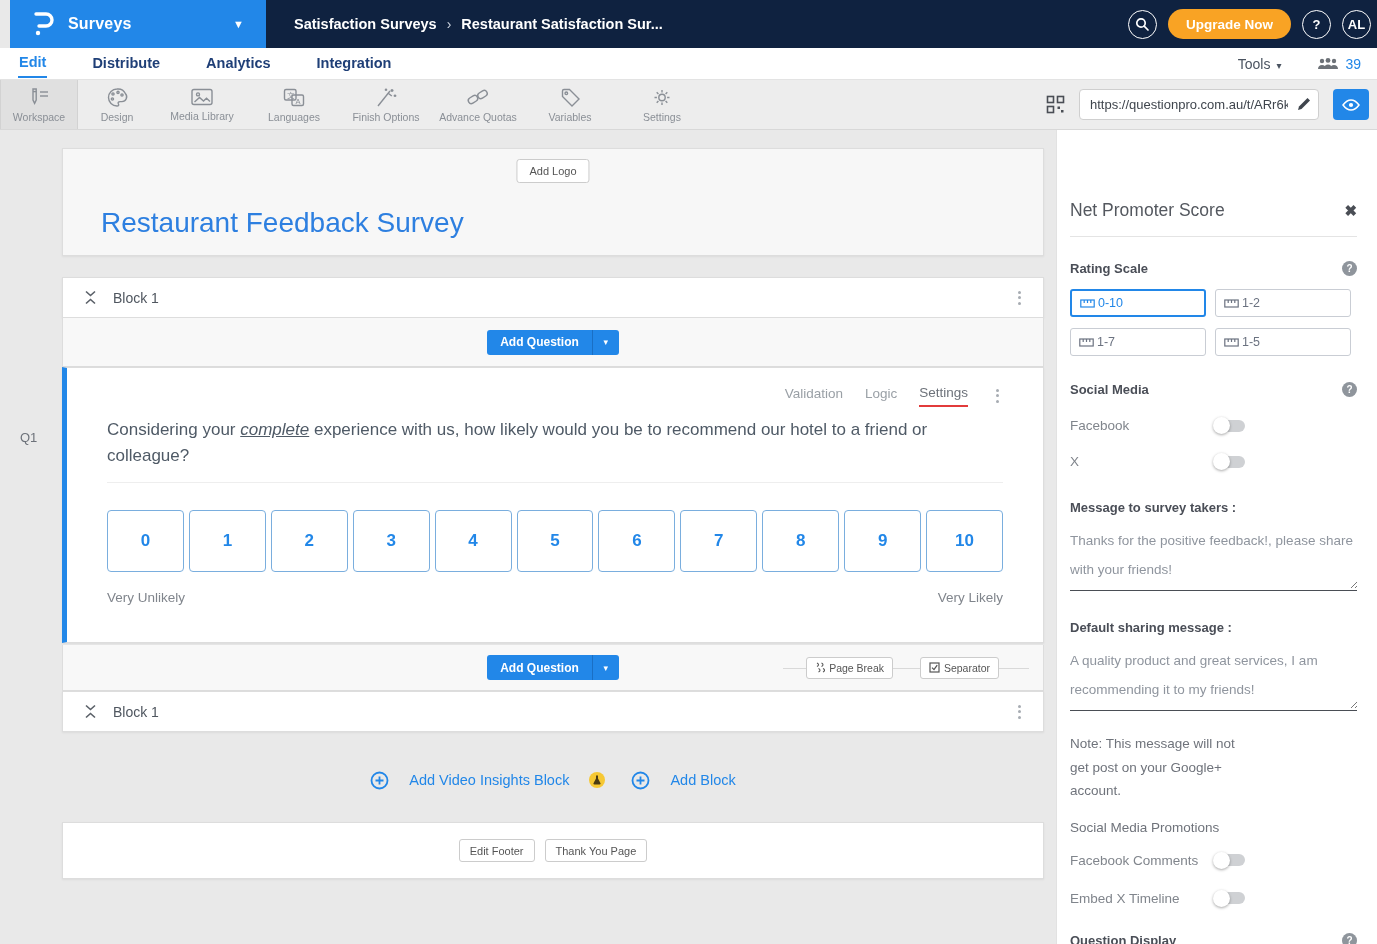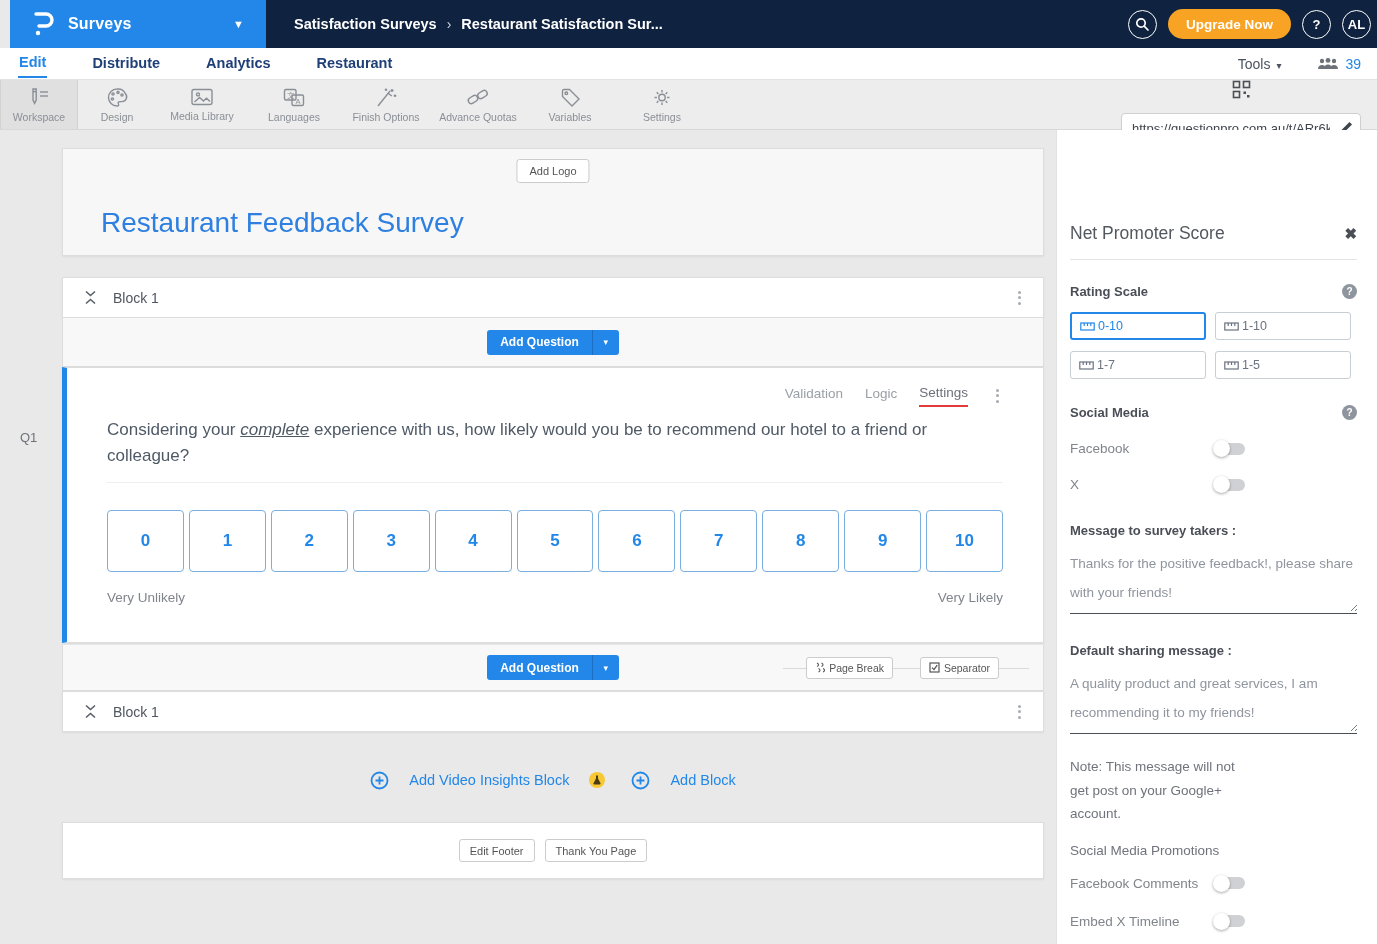"Restaurant" span.tab { text: Restaurant -> Integration }
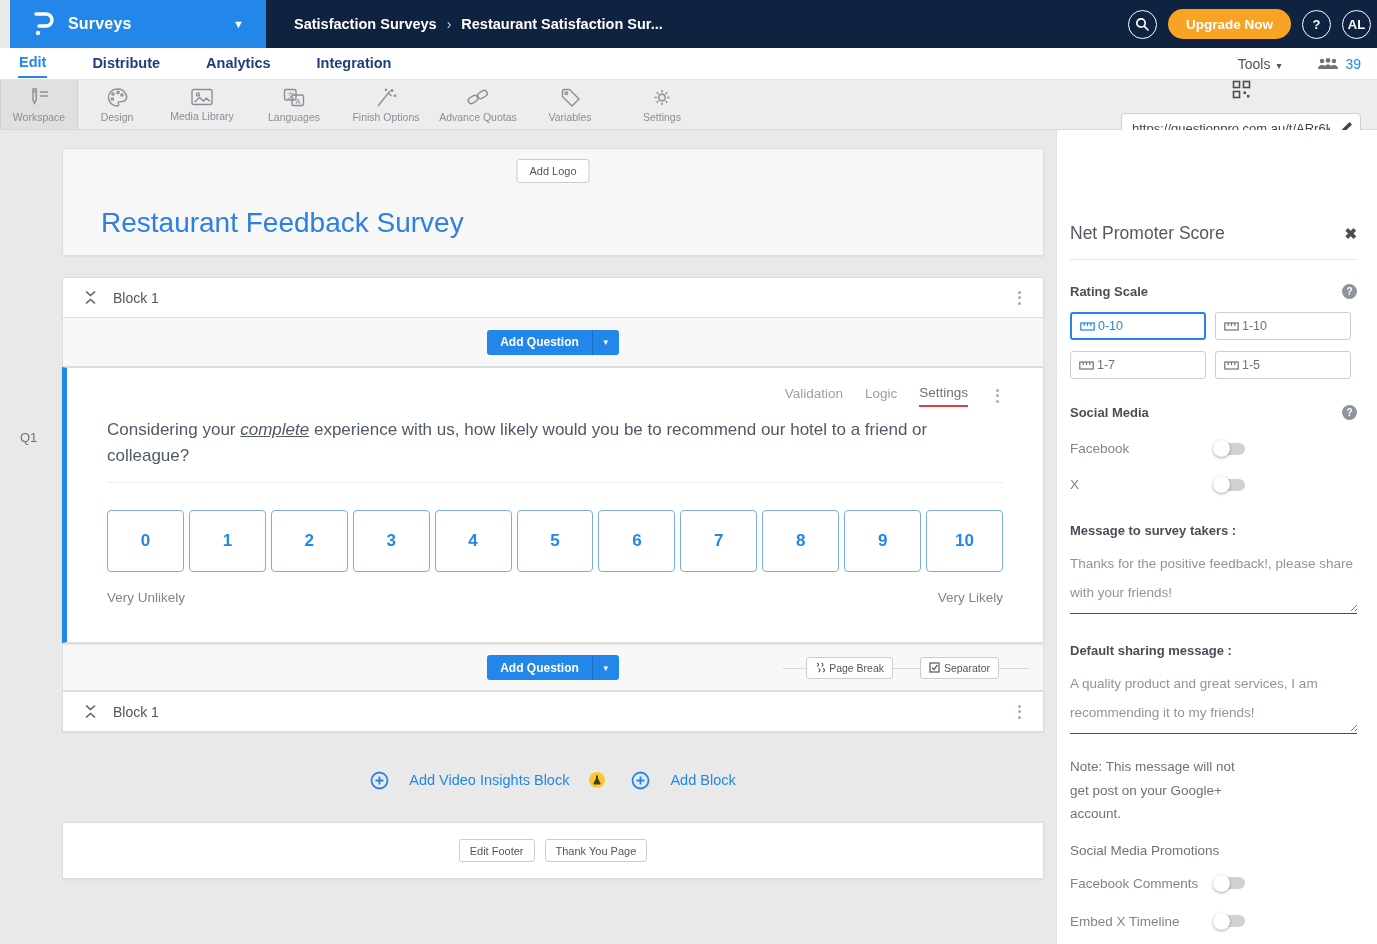"https://questionpro.com.au/t/ARr6k" .toolbar-right { flex-direction: column -> none; padding-right: 16px -> 8px }
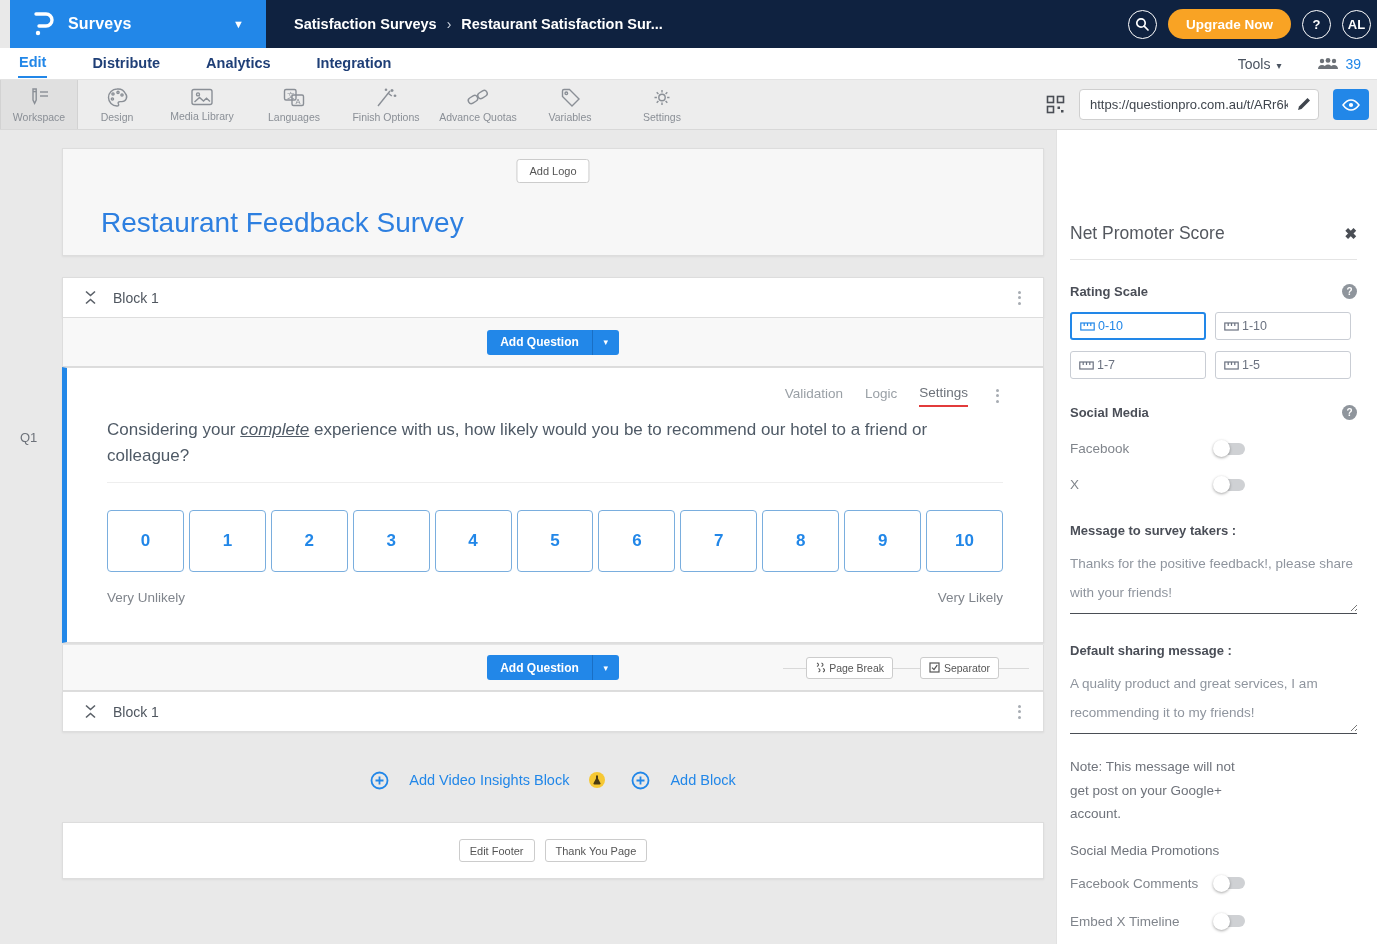"Net Promoter Score" .panel-title-row { margin-top: 93px -> 70px }
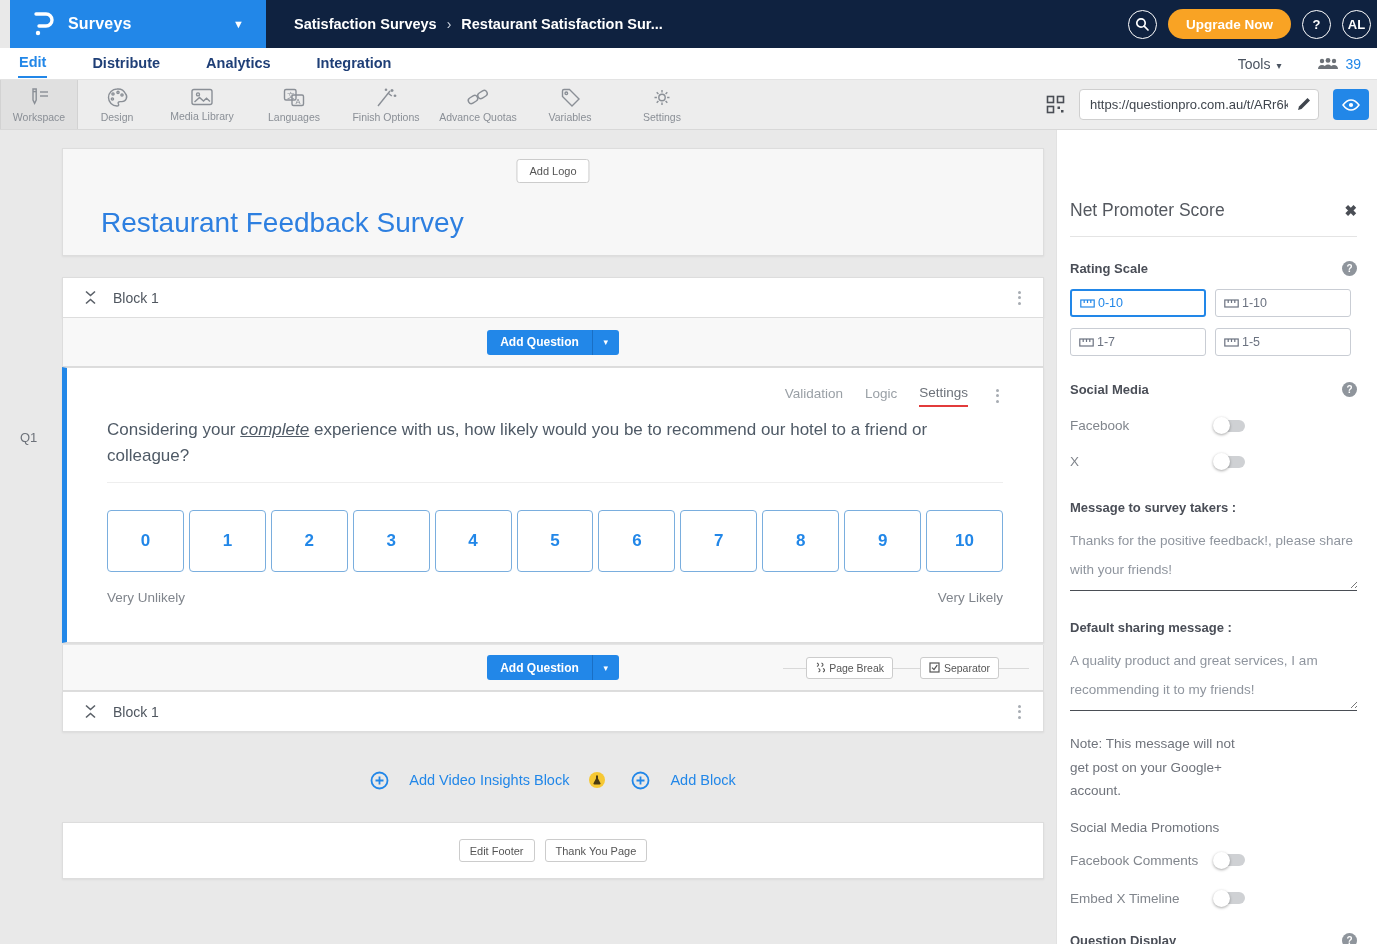"1-10" span { text: 1-10 -> 1-2 }
